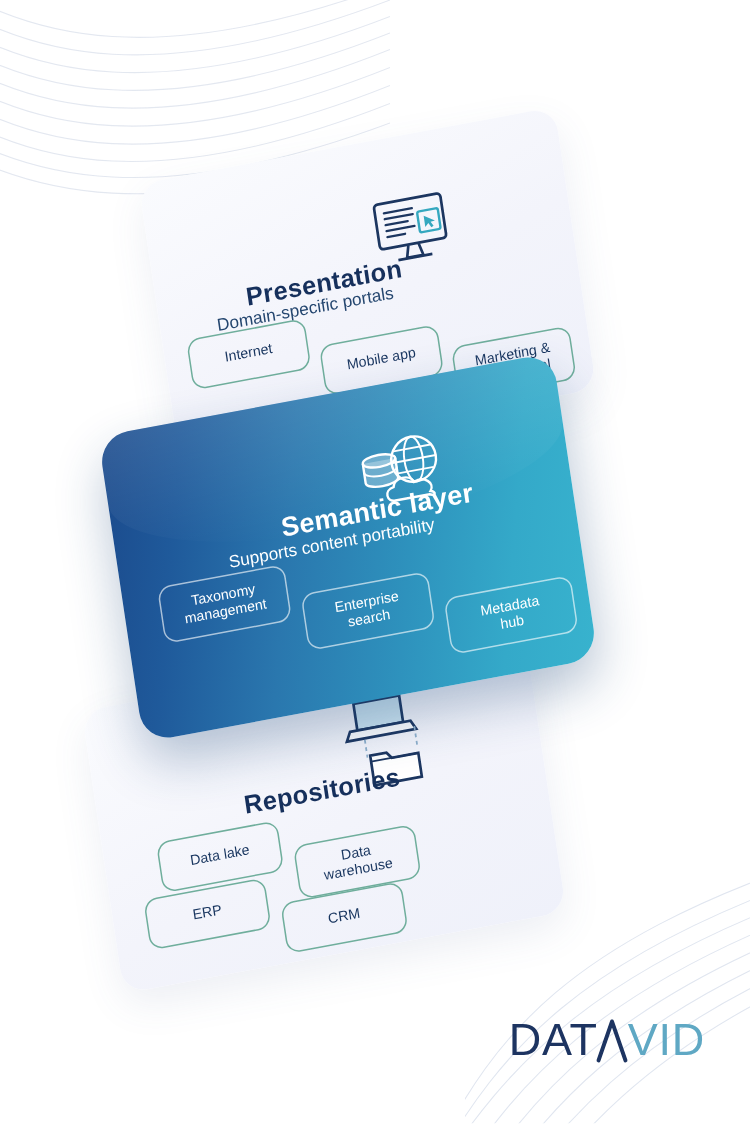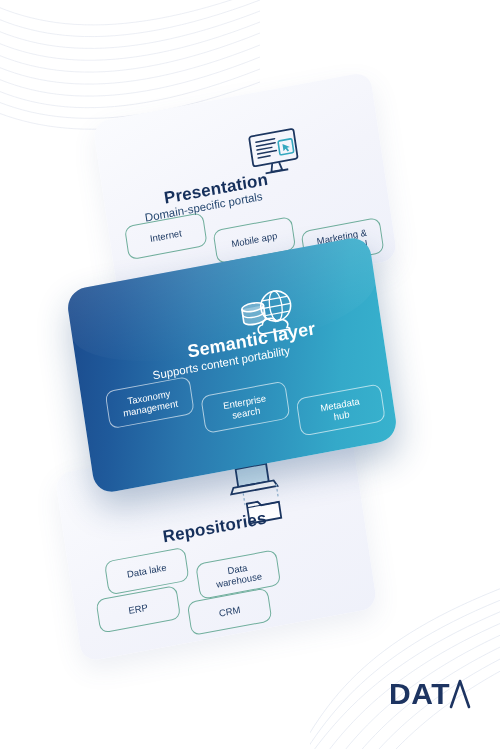"DAT" .logo { font-weight: bold -> normal }
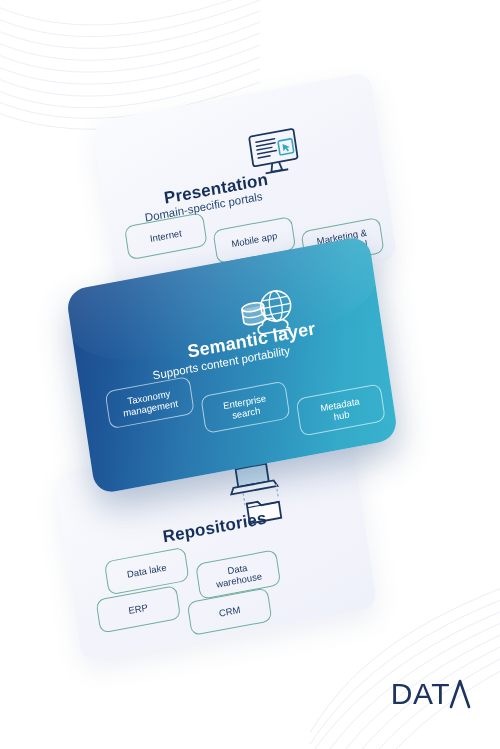"VID" span.vid { html: none -> <span>VID</span> }
